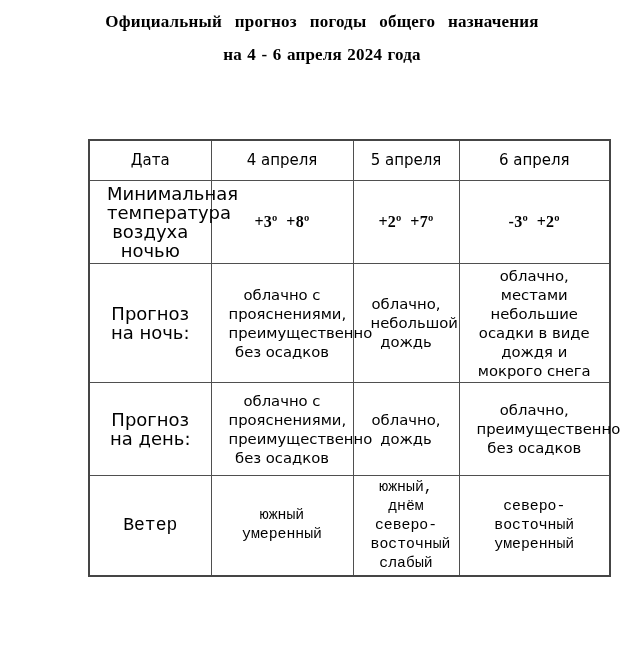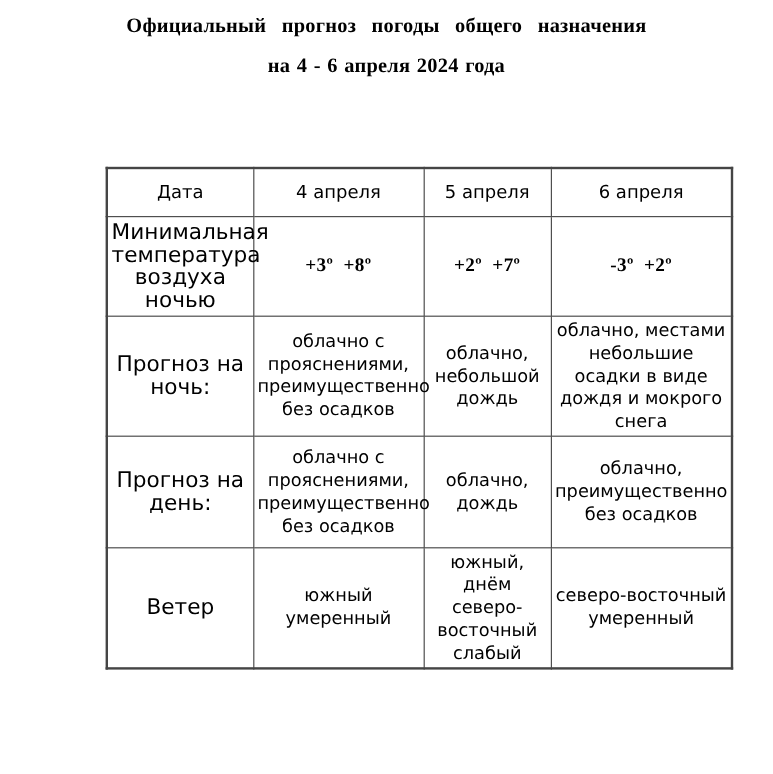"Дата" table.forecast td { padding: 2px 3px -> 2px 17px }
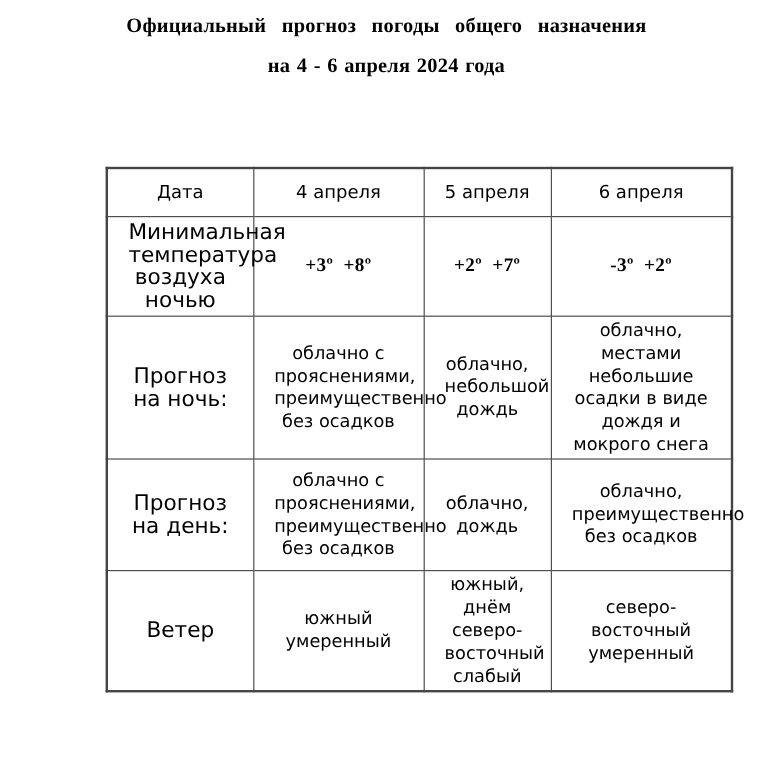"южный, днём северо-восточный слабый" tr.r-wind td { font-family: none -> Liberation Mono, monospace }
